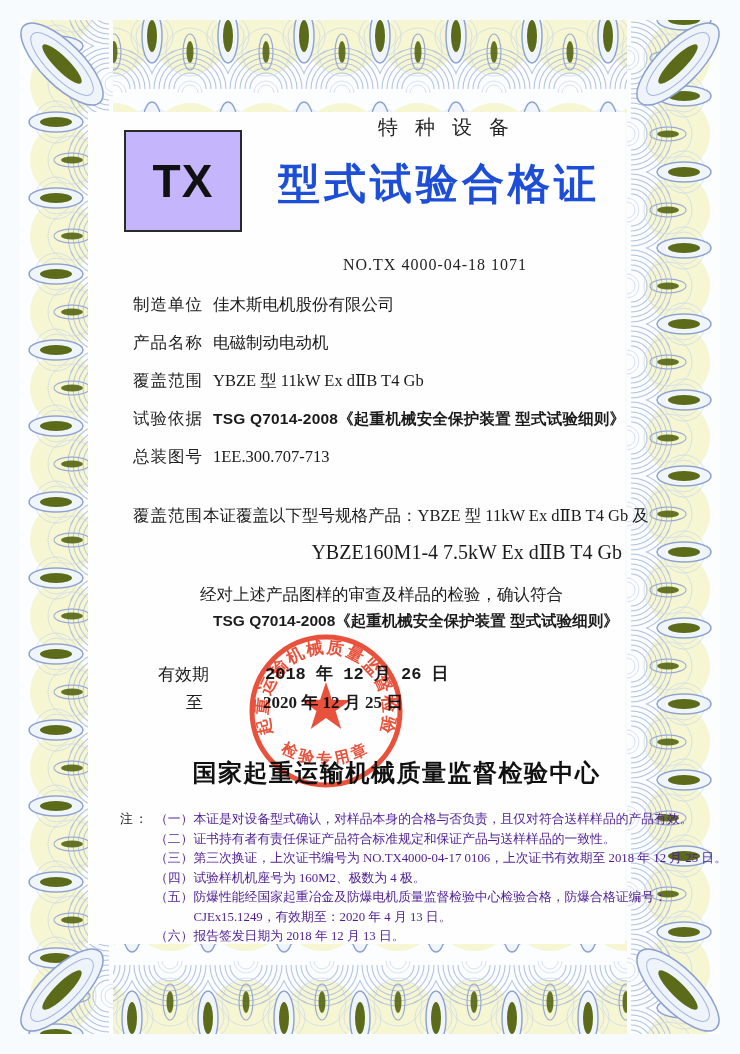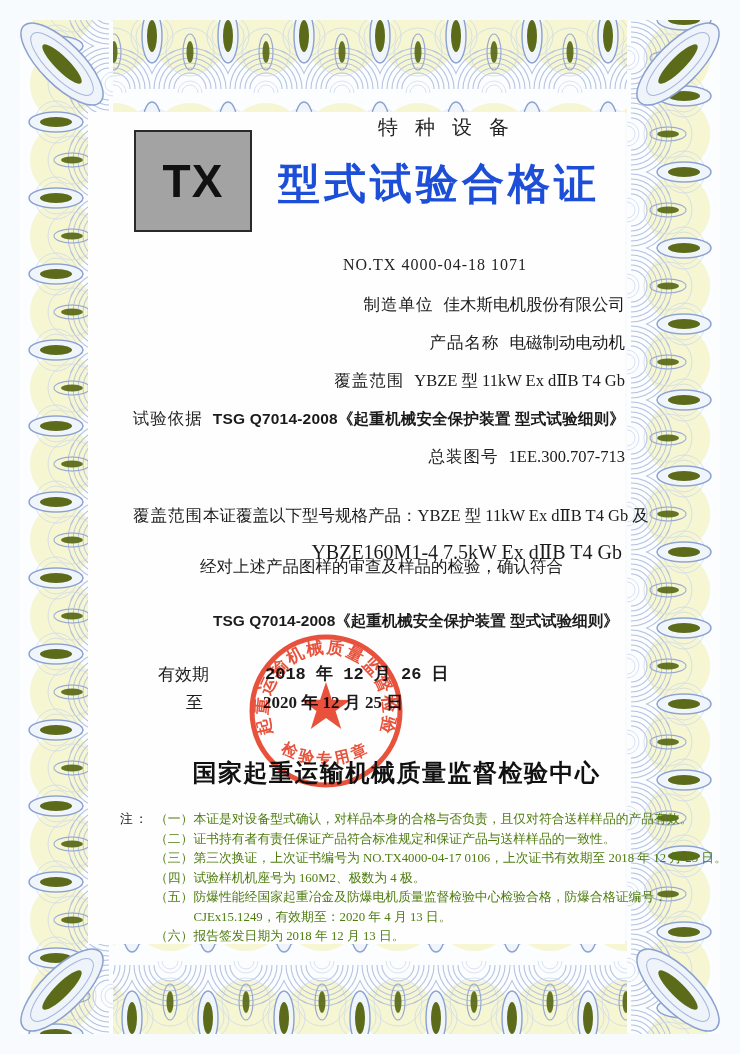"TX" .tx-box { background: #a3a3a3 -> #c4b5fd; left: 134px -> 124px }
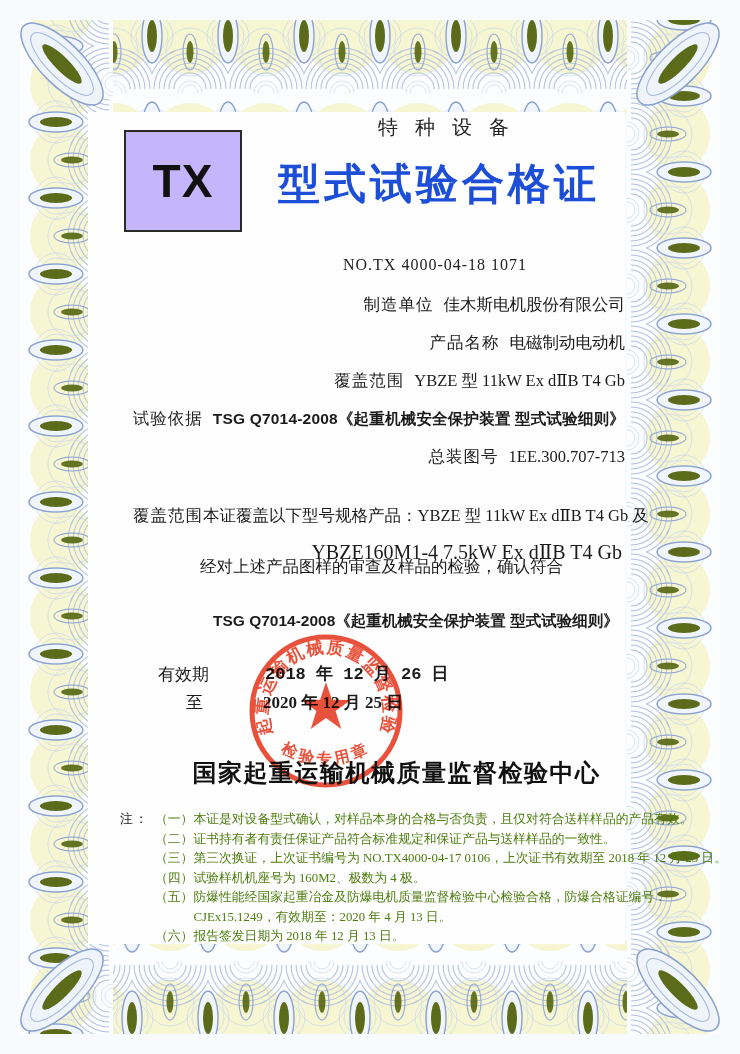"制造单位" .field-row { justify-content: flex-end -> none }
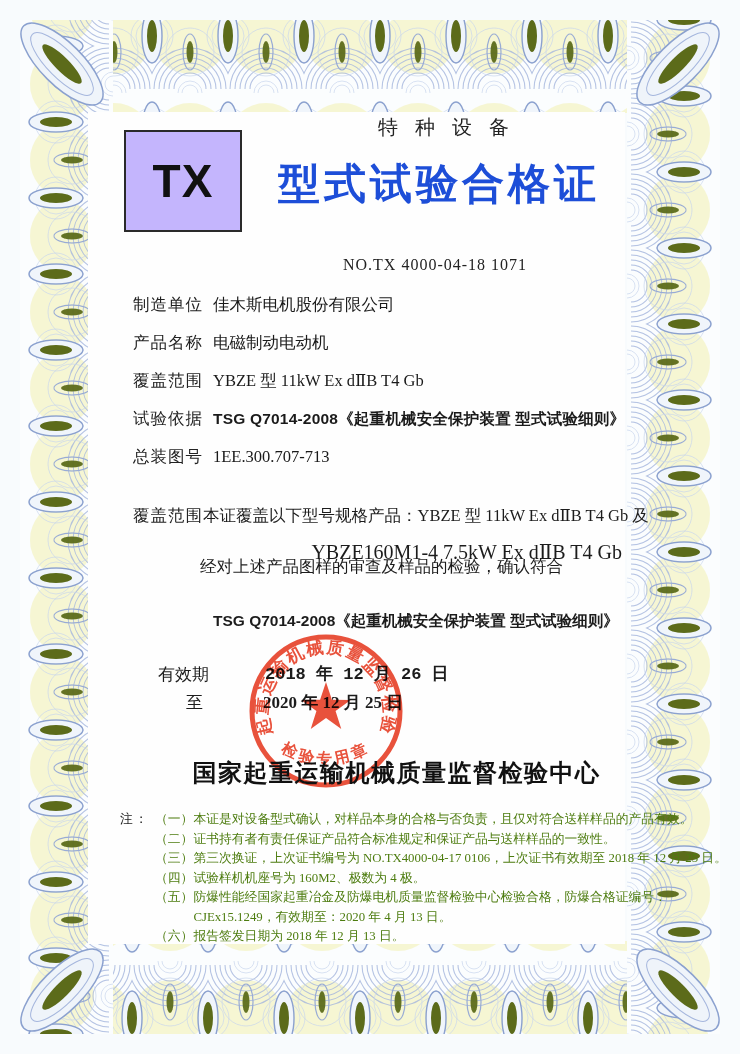"经对上述产品图样的审查及样品的检验，确认符合" .cov3 { top: 556px -> 584px }
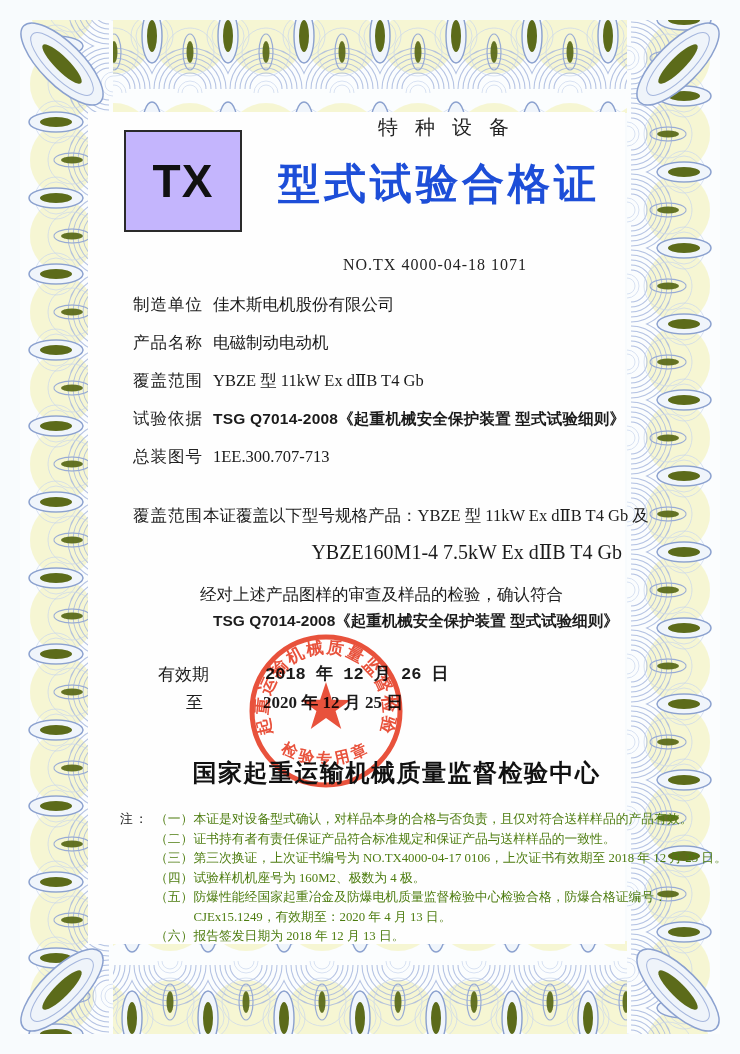"（一）本证是对设备型式确认，对样品本身的合格与否负责，且仅对符合送样样品的产品有" .note-item { color: #4d7c0f -> #4c1d95 }
